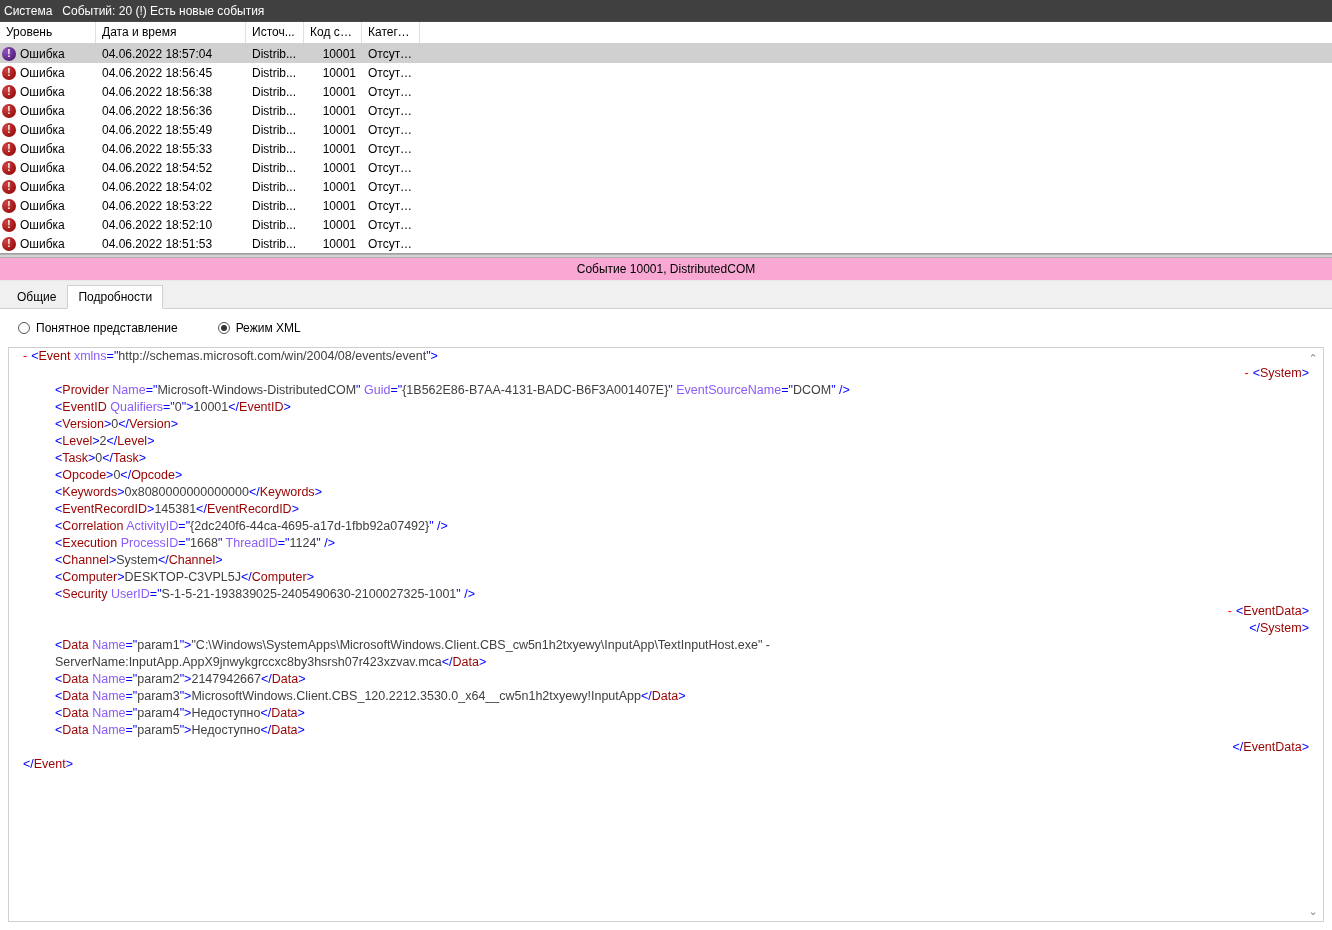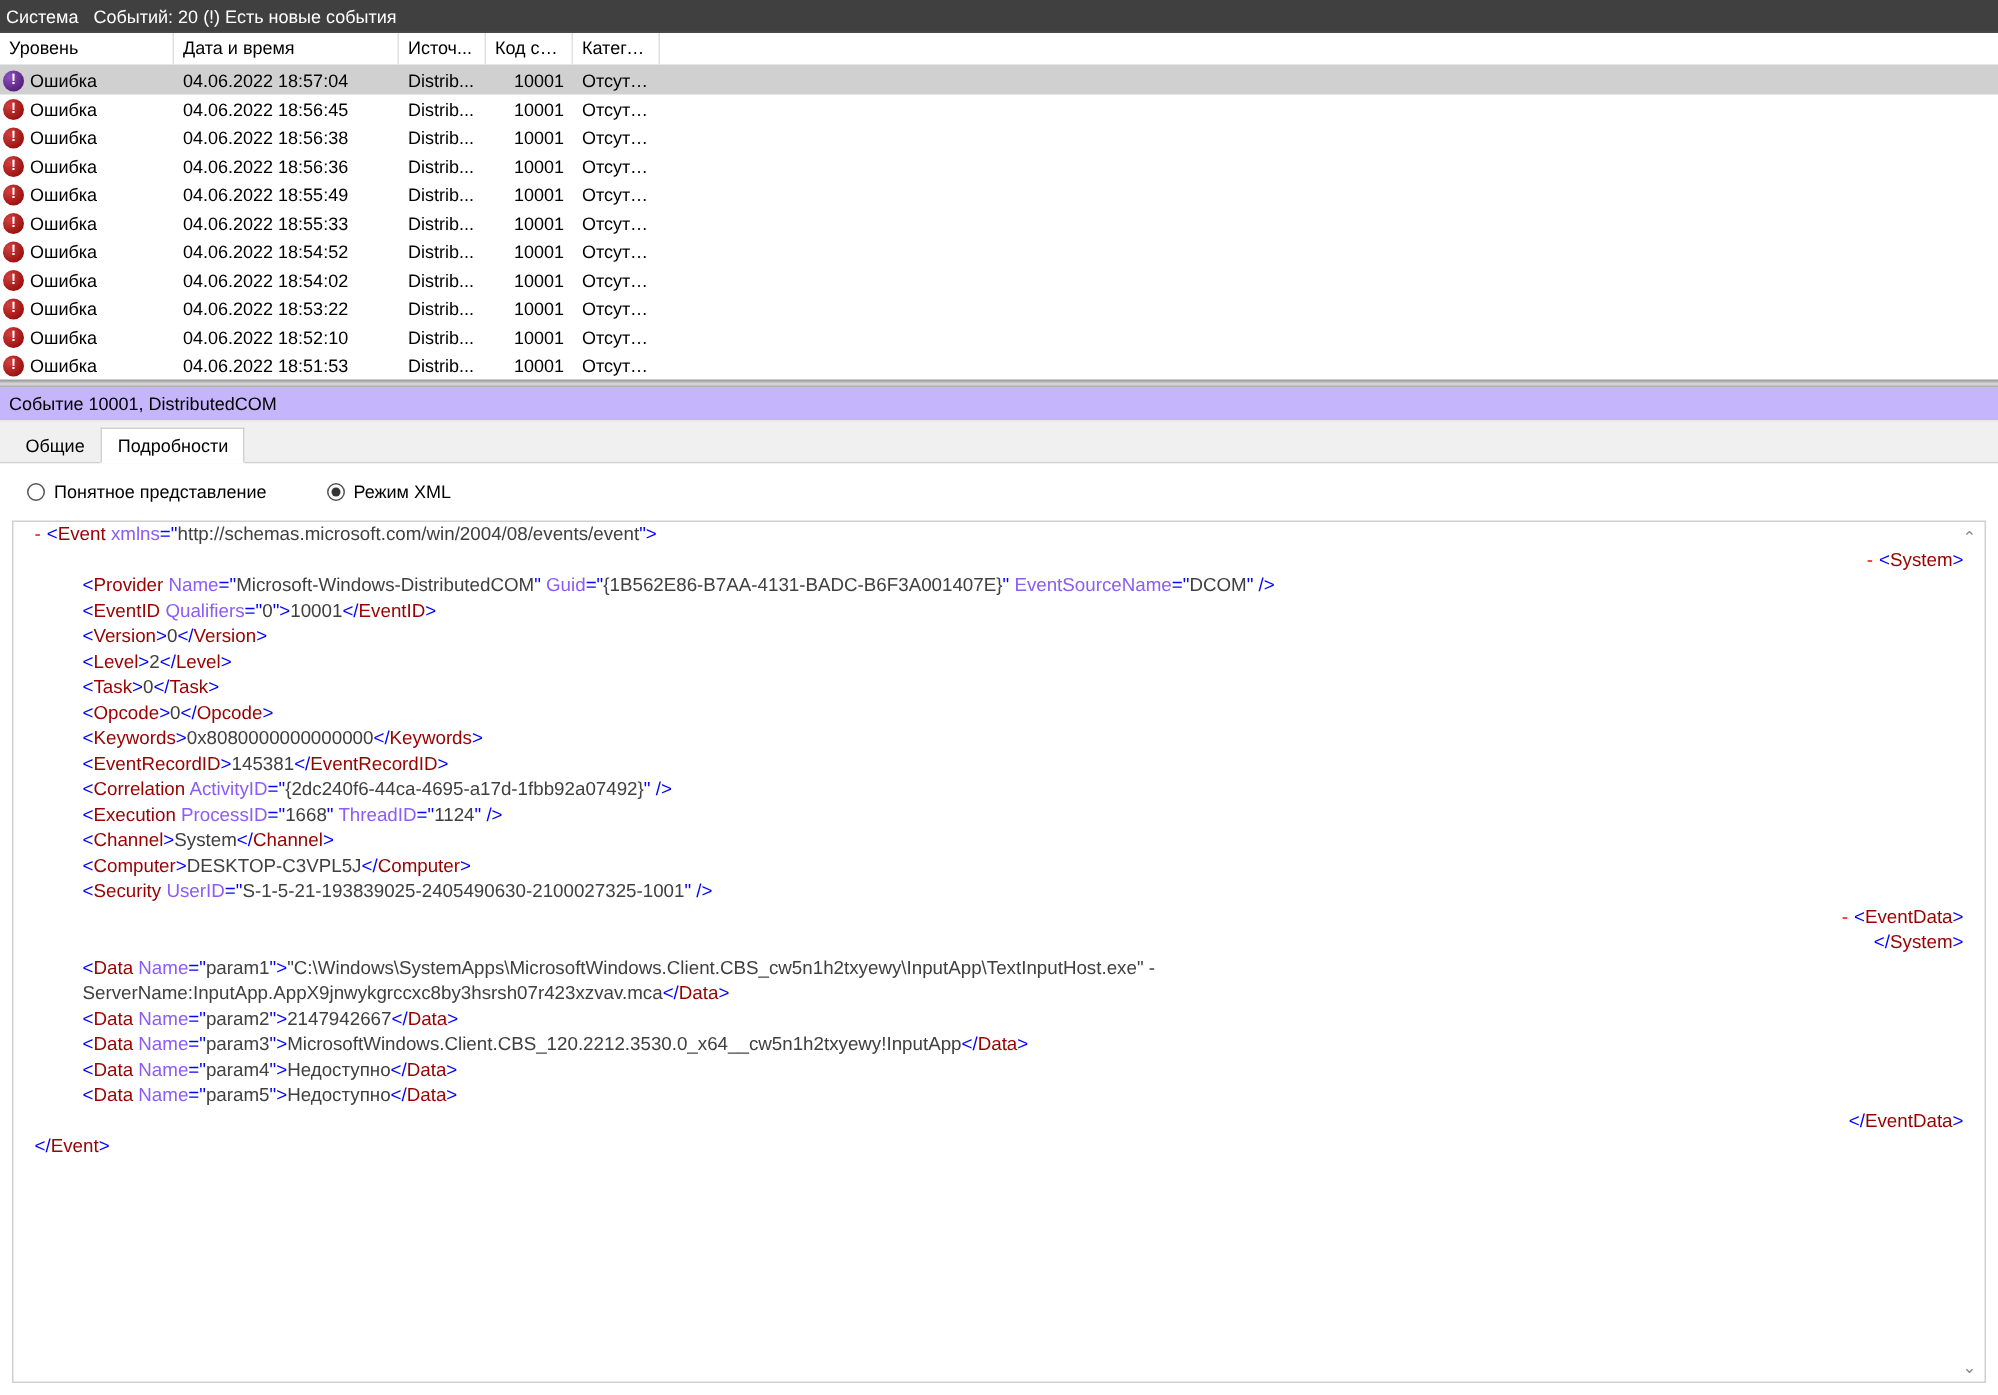"Уровень" .col-level { width: 116px -> 96px }
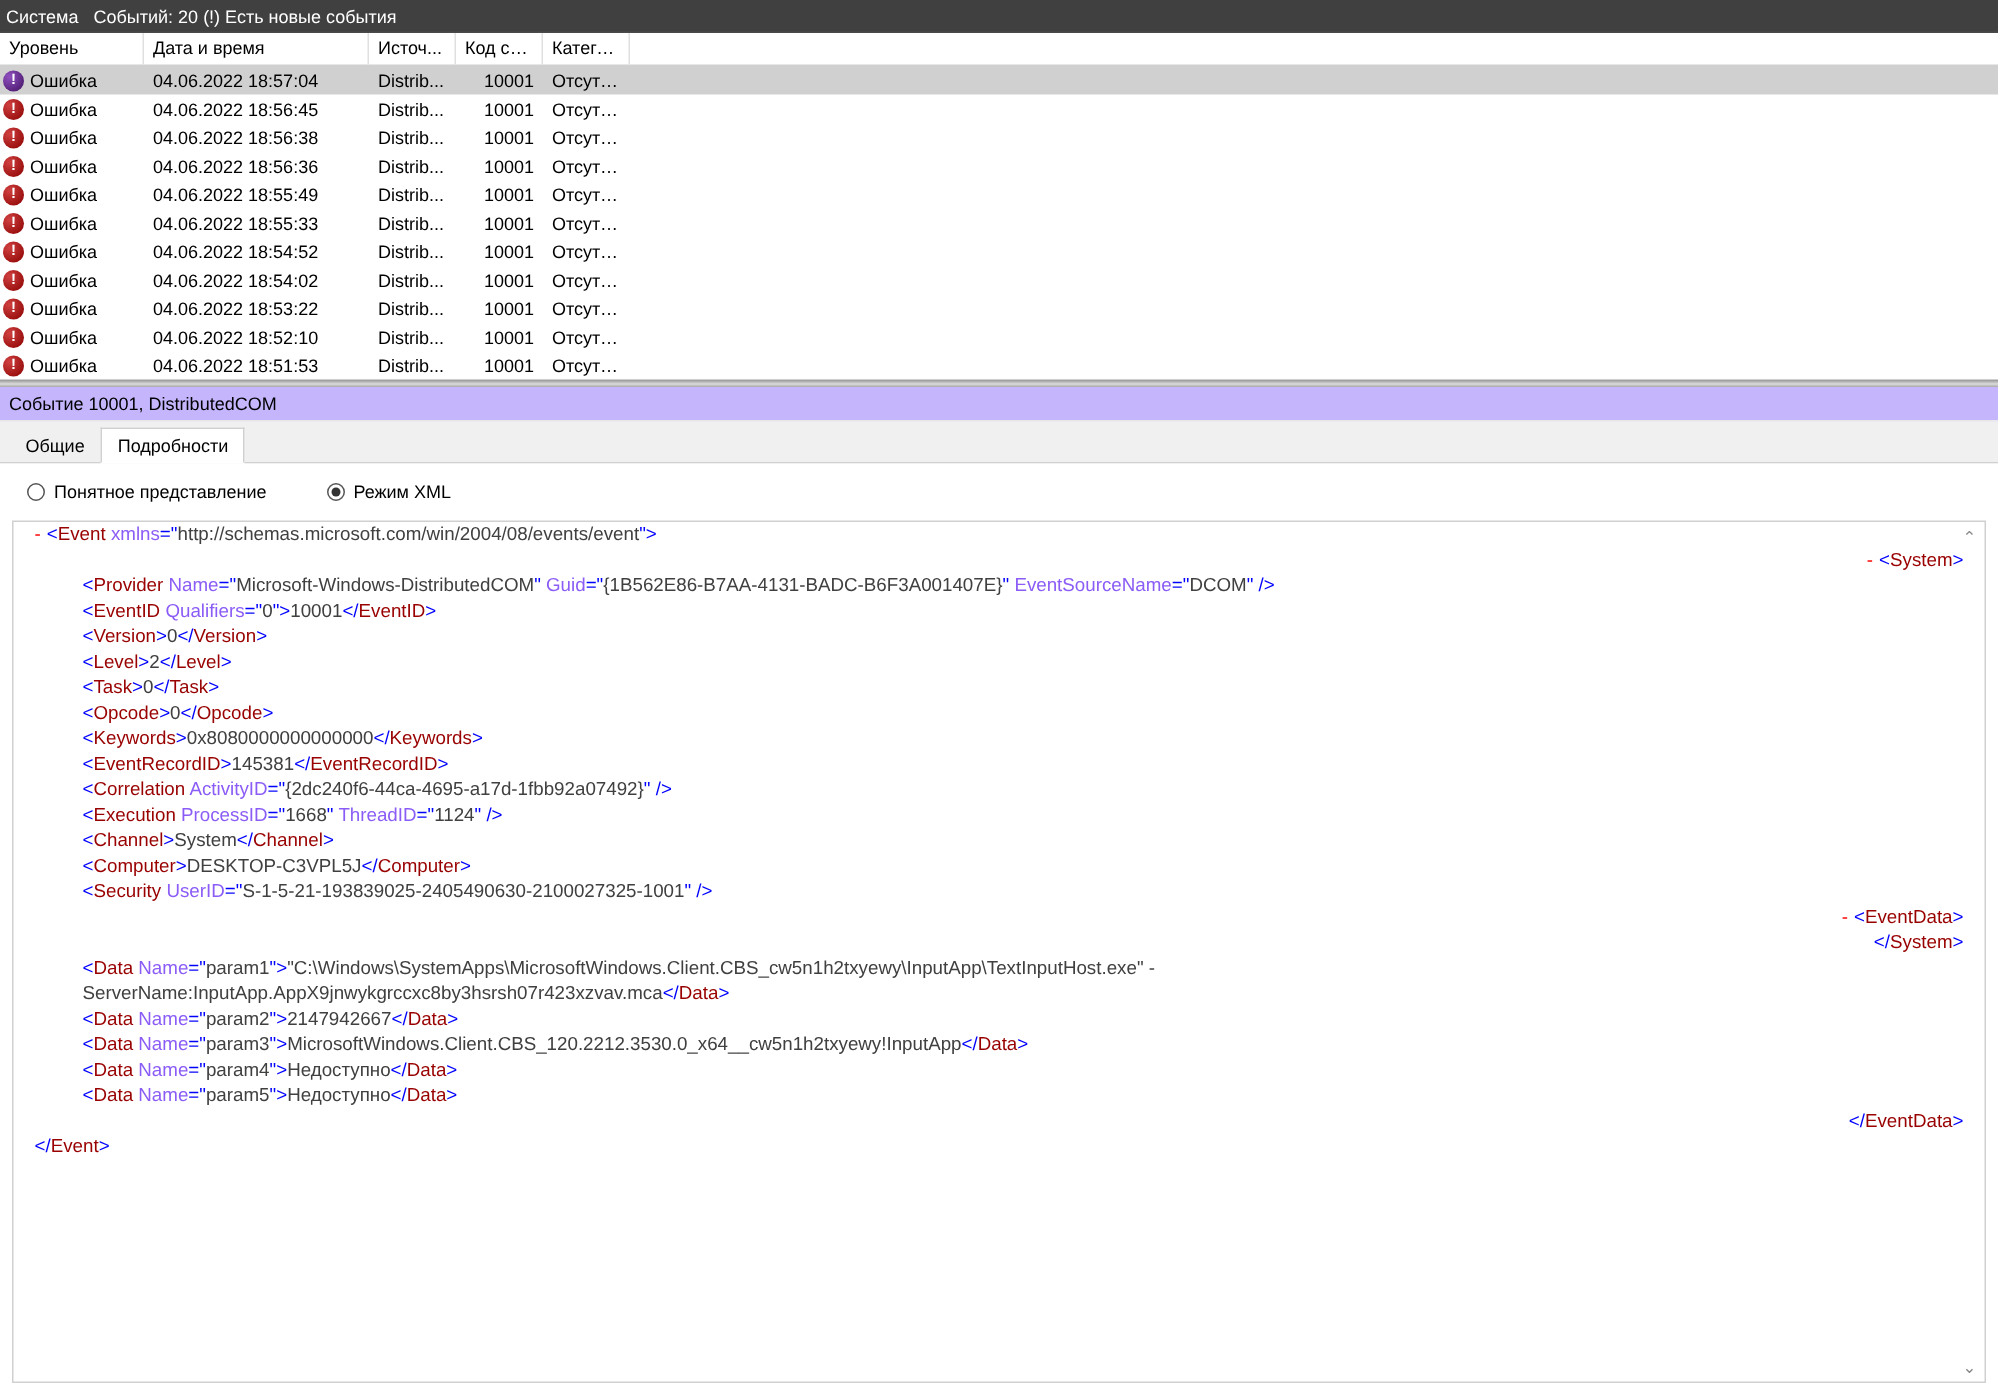"Событие 10001, DistributedCOM" .detail-title { background: #c4b5fd -> #f9a8d4; text-align: none -> center }
